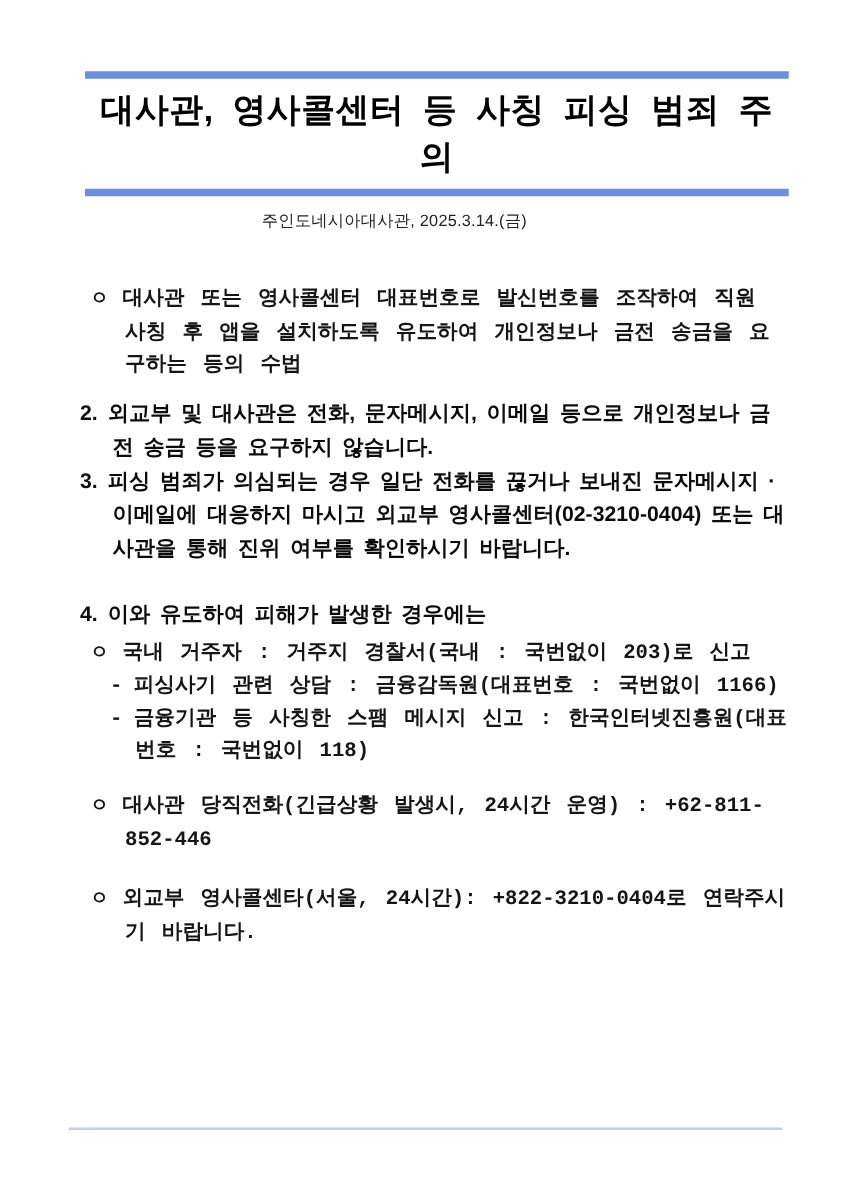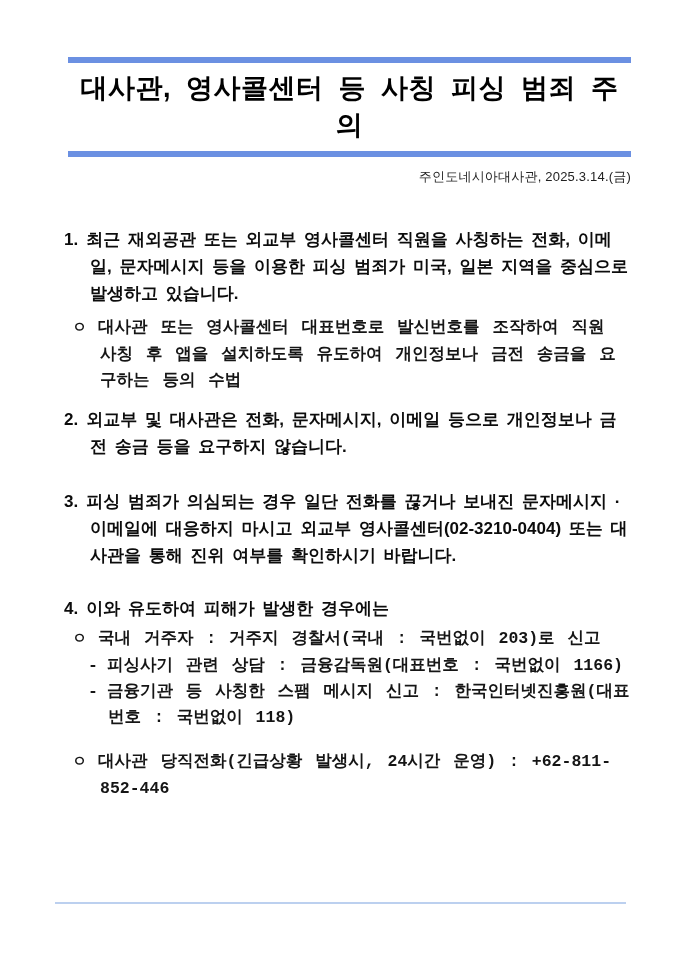"주인도네시아대사관, 2025.3.14.(금)" .dateline { text-align: right -> center }
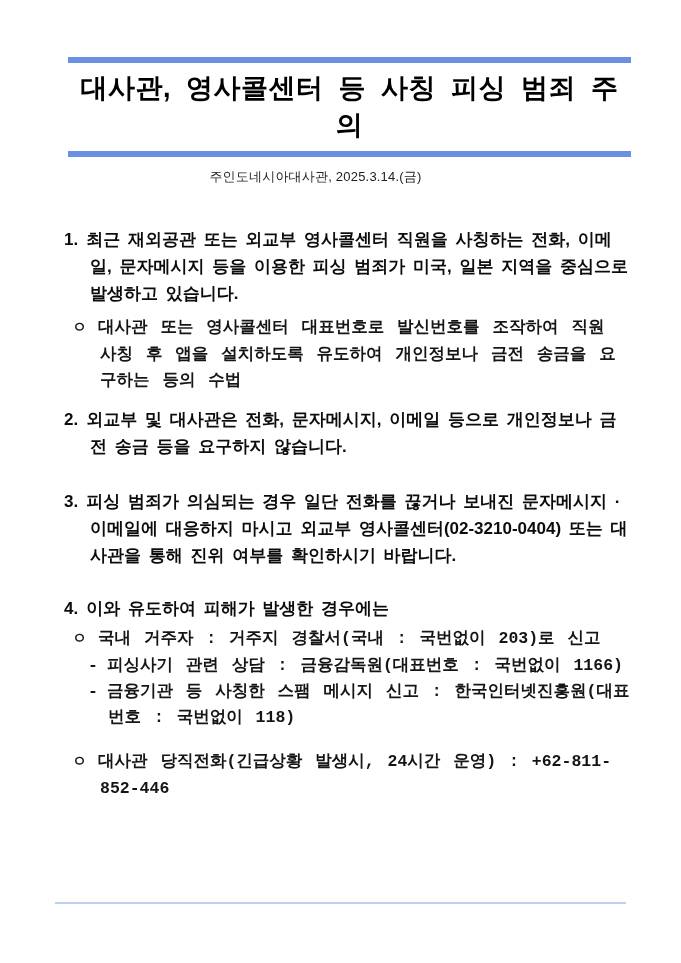"1. 최근 재외공관 또는 외교부" div.num-item { html: <div> <span>1.</span><span>최근 재외공관 또는 외교부 영사콜센터 직원을 사칭하는 전화, 이메일, 문자메시지 등을 이용한 피싱 범죄가 미국, 일본 지역을 중심으로 발생하고 있습니다.</span> </div> -> none }
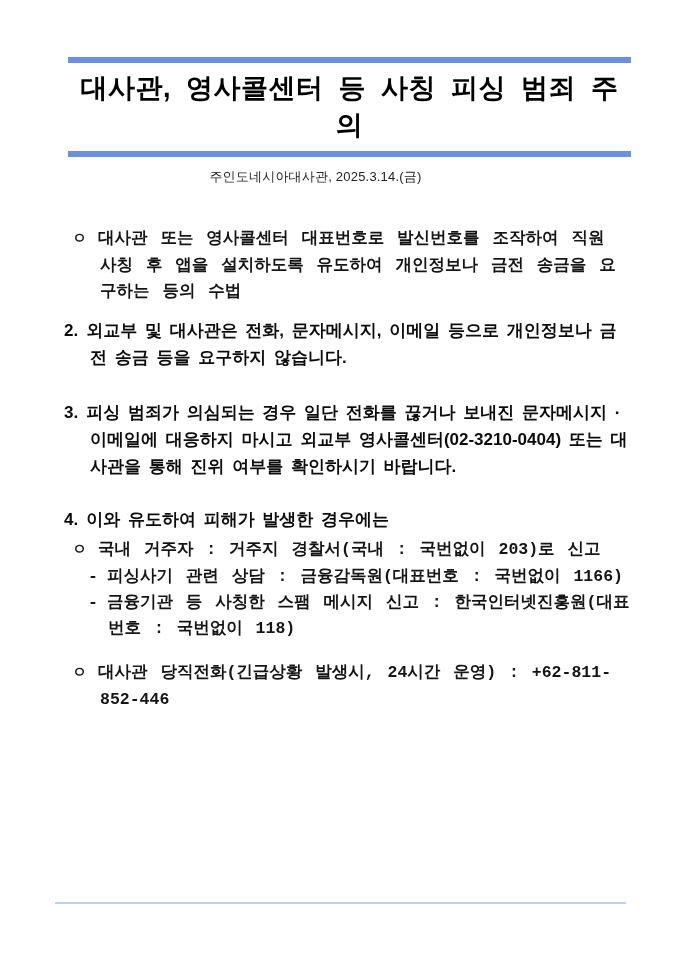"3. 피싱 범죄가 의심되는 경우" .mt-item3 { margin-top: 28px -> none }
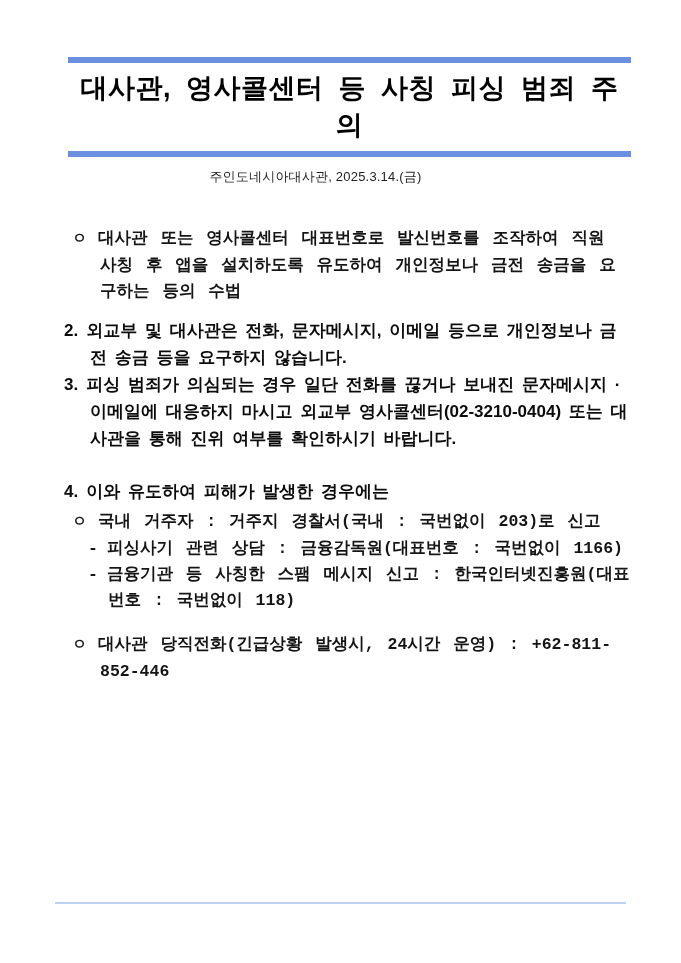"ㅇ 외교부 영사콜센타(서울, 24시간): +822-3210-0404로" div.serif-item { html: none -> <div> <span>ㅇ</span><span>외교부 영사콜센타(서울, 24시간): +822-3210-0404로 연락주시기 바랍니다.</span> </div> }
